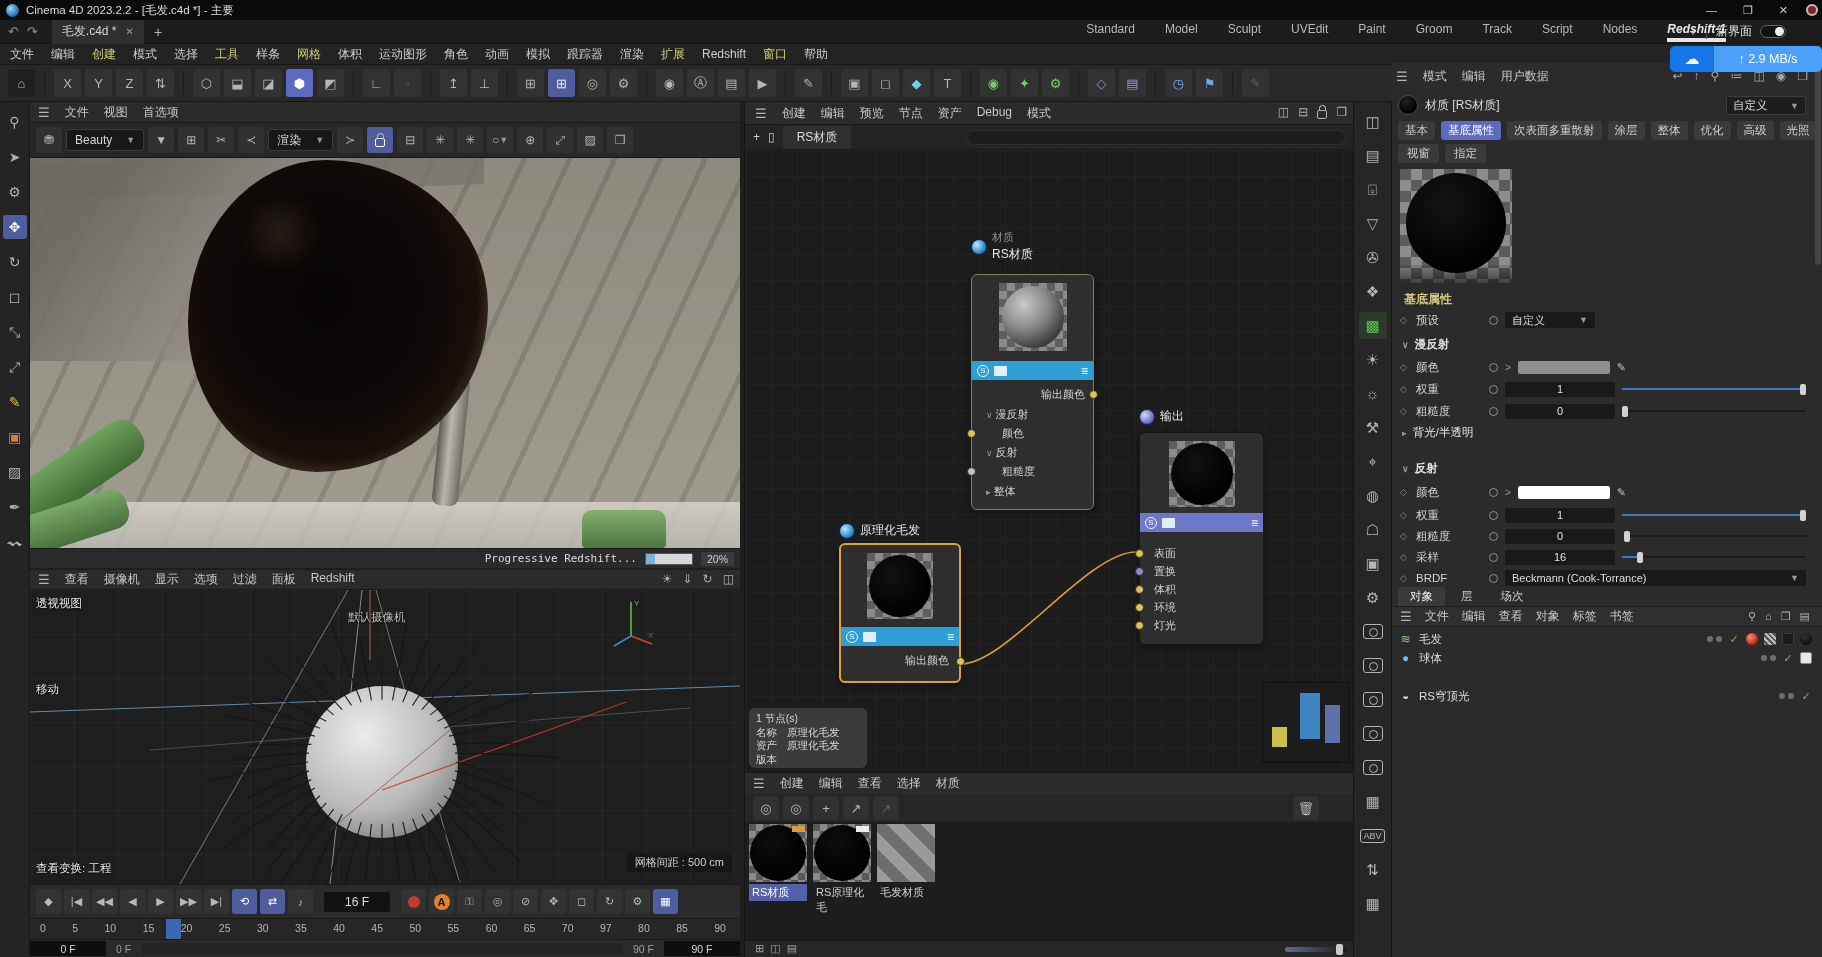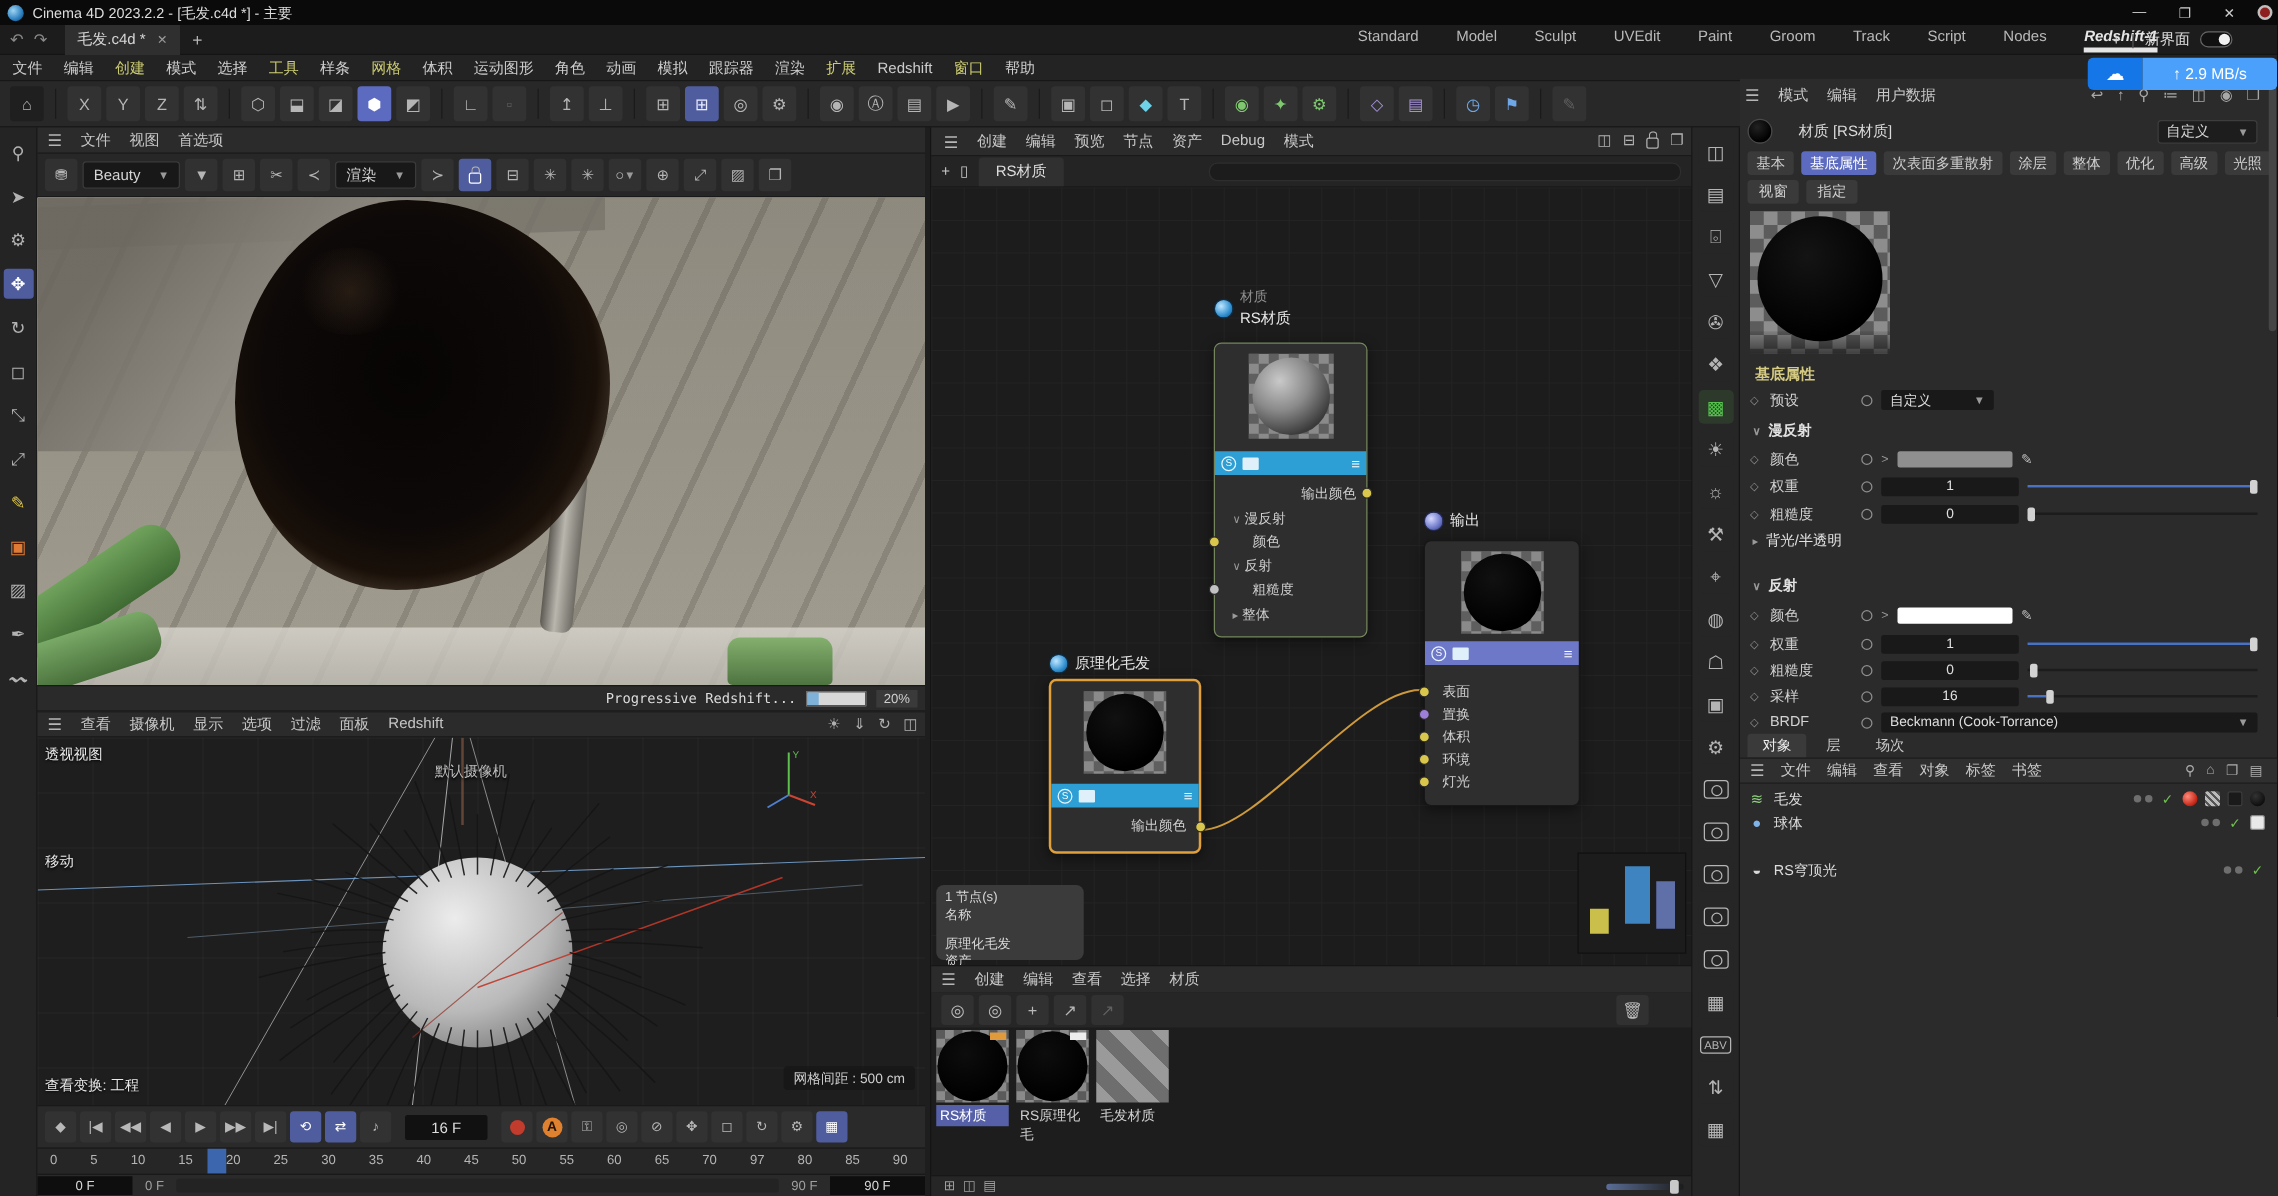"材质 [RS材质]" #attr-title { gap: 21px -> 7px }
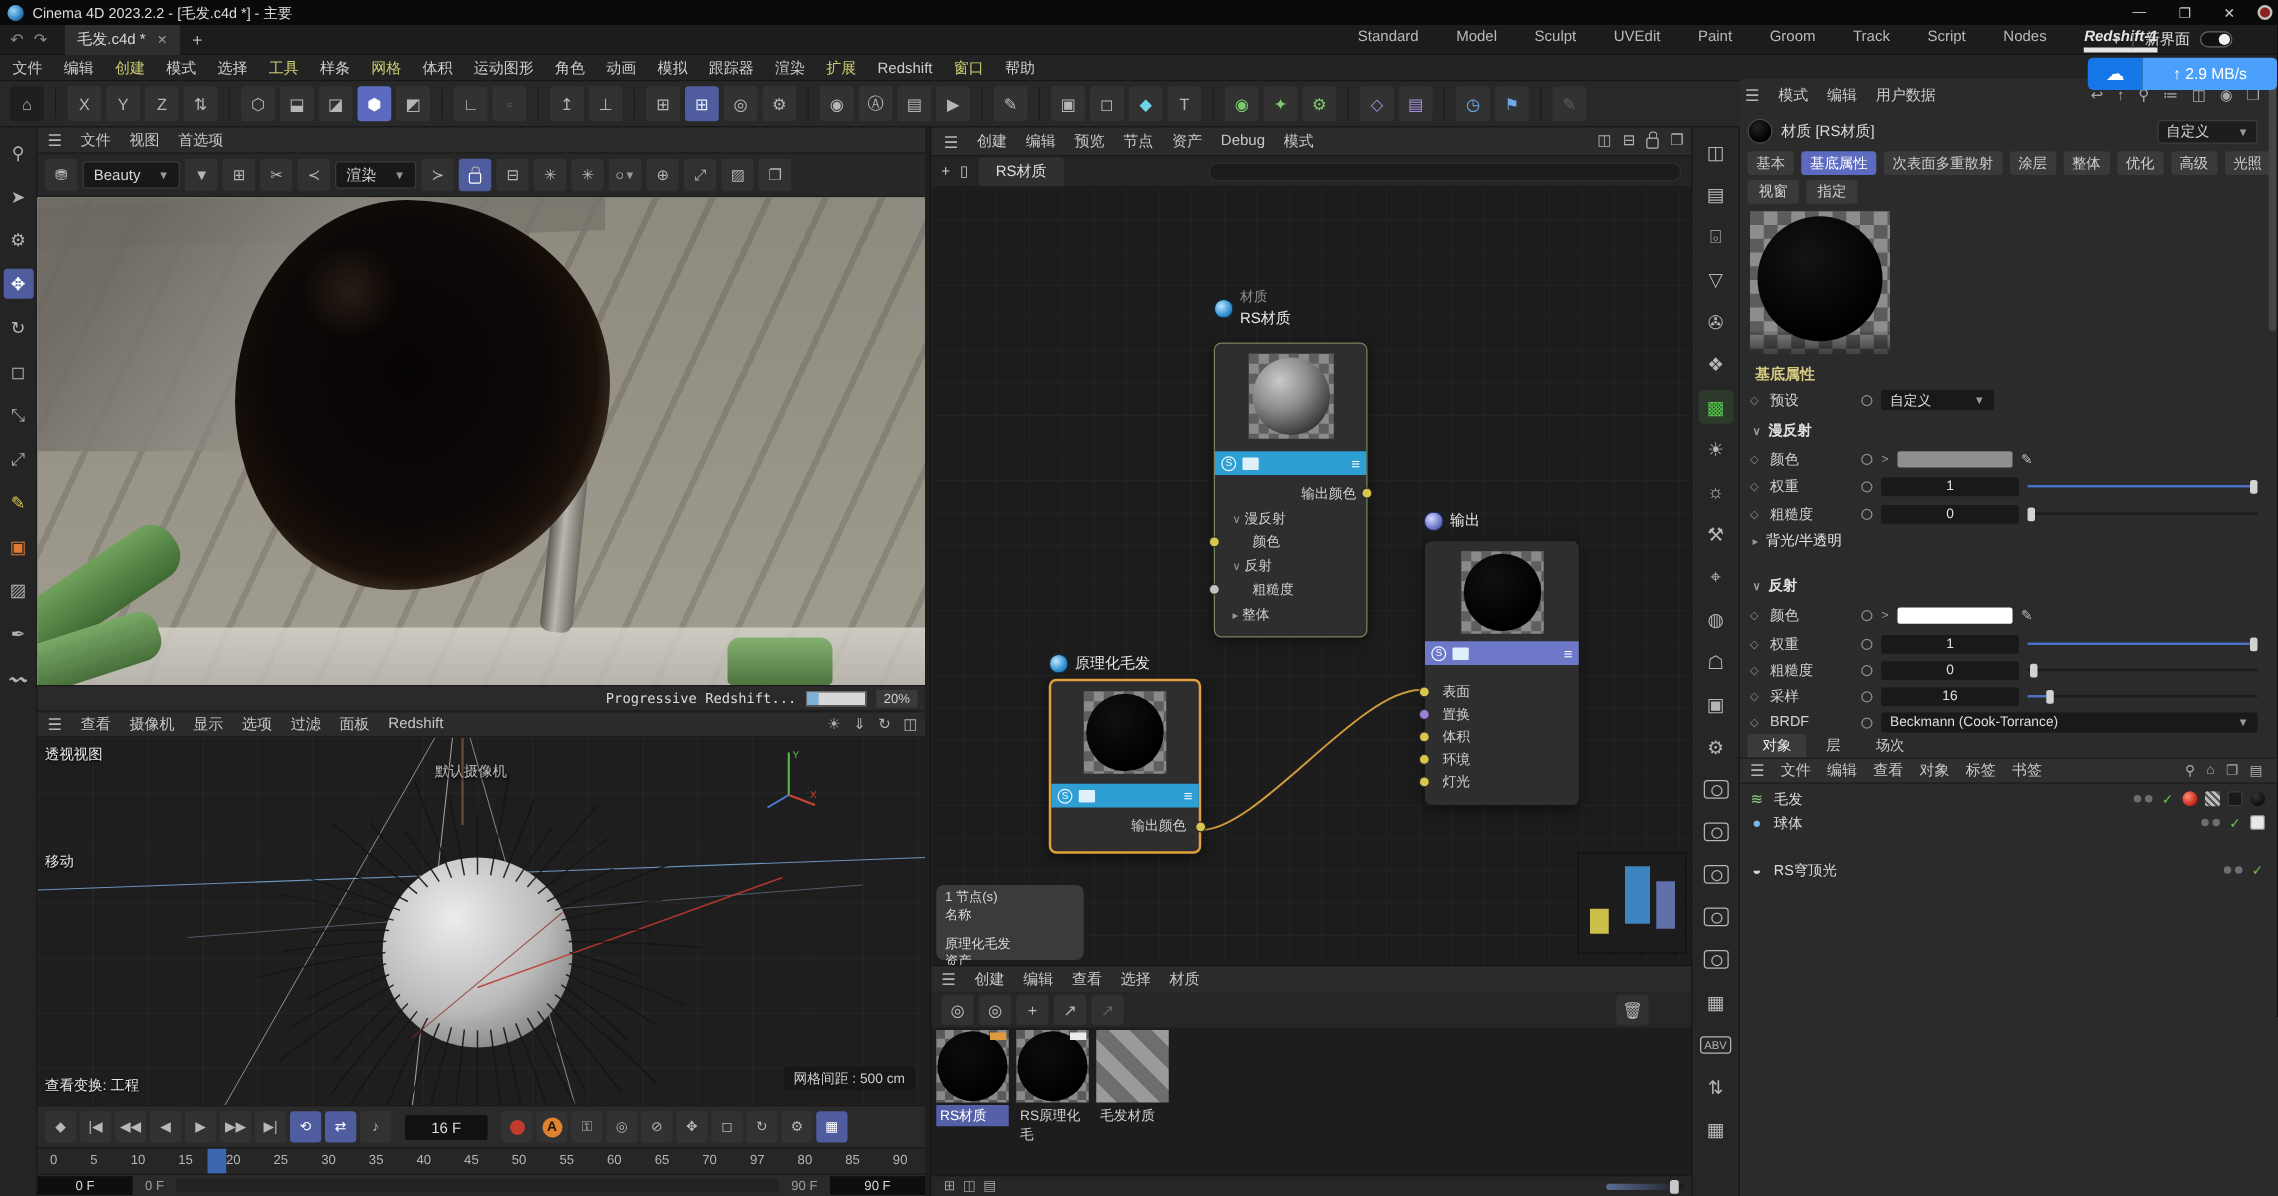"名称" .infobox .r { flex-direction: column -> none }
